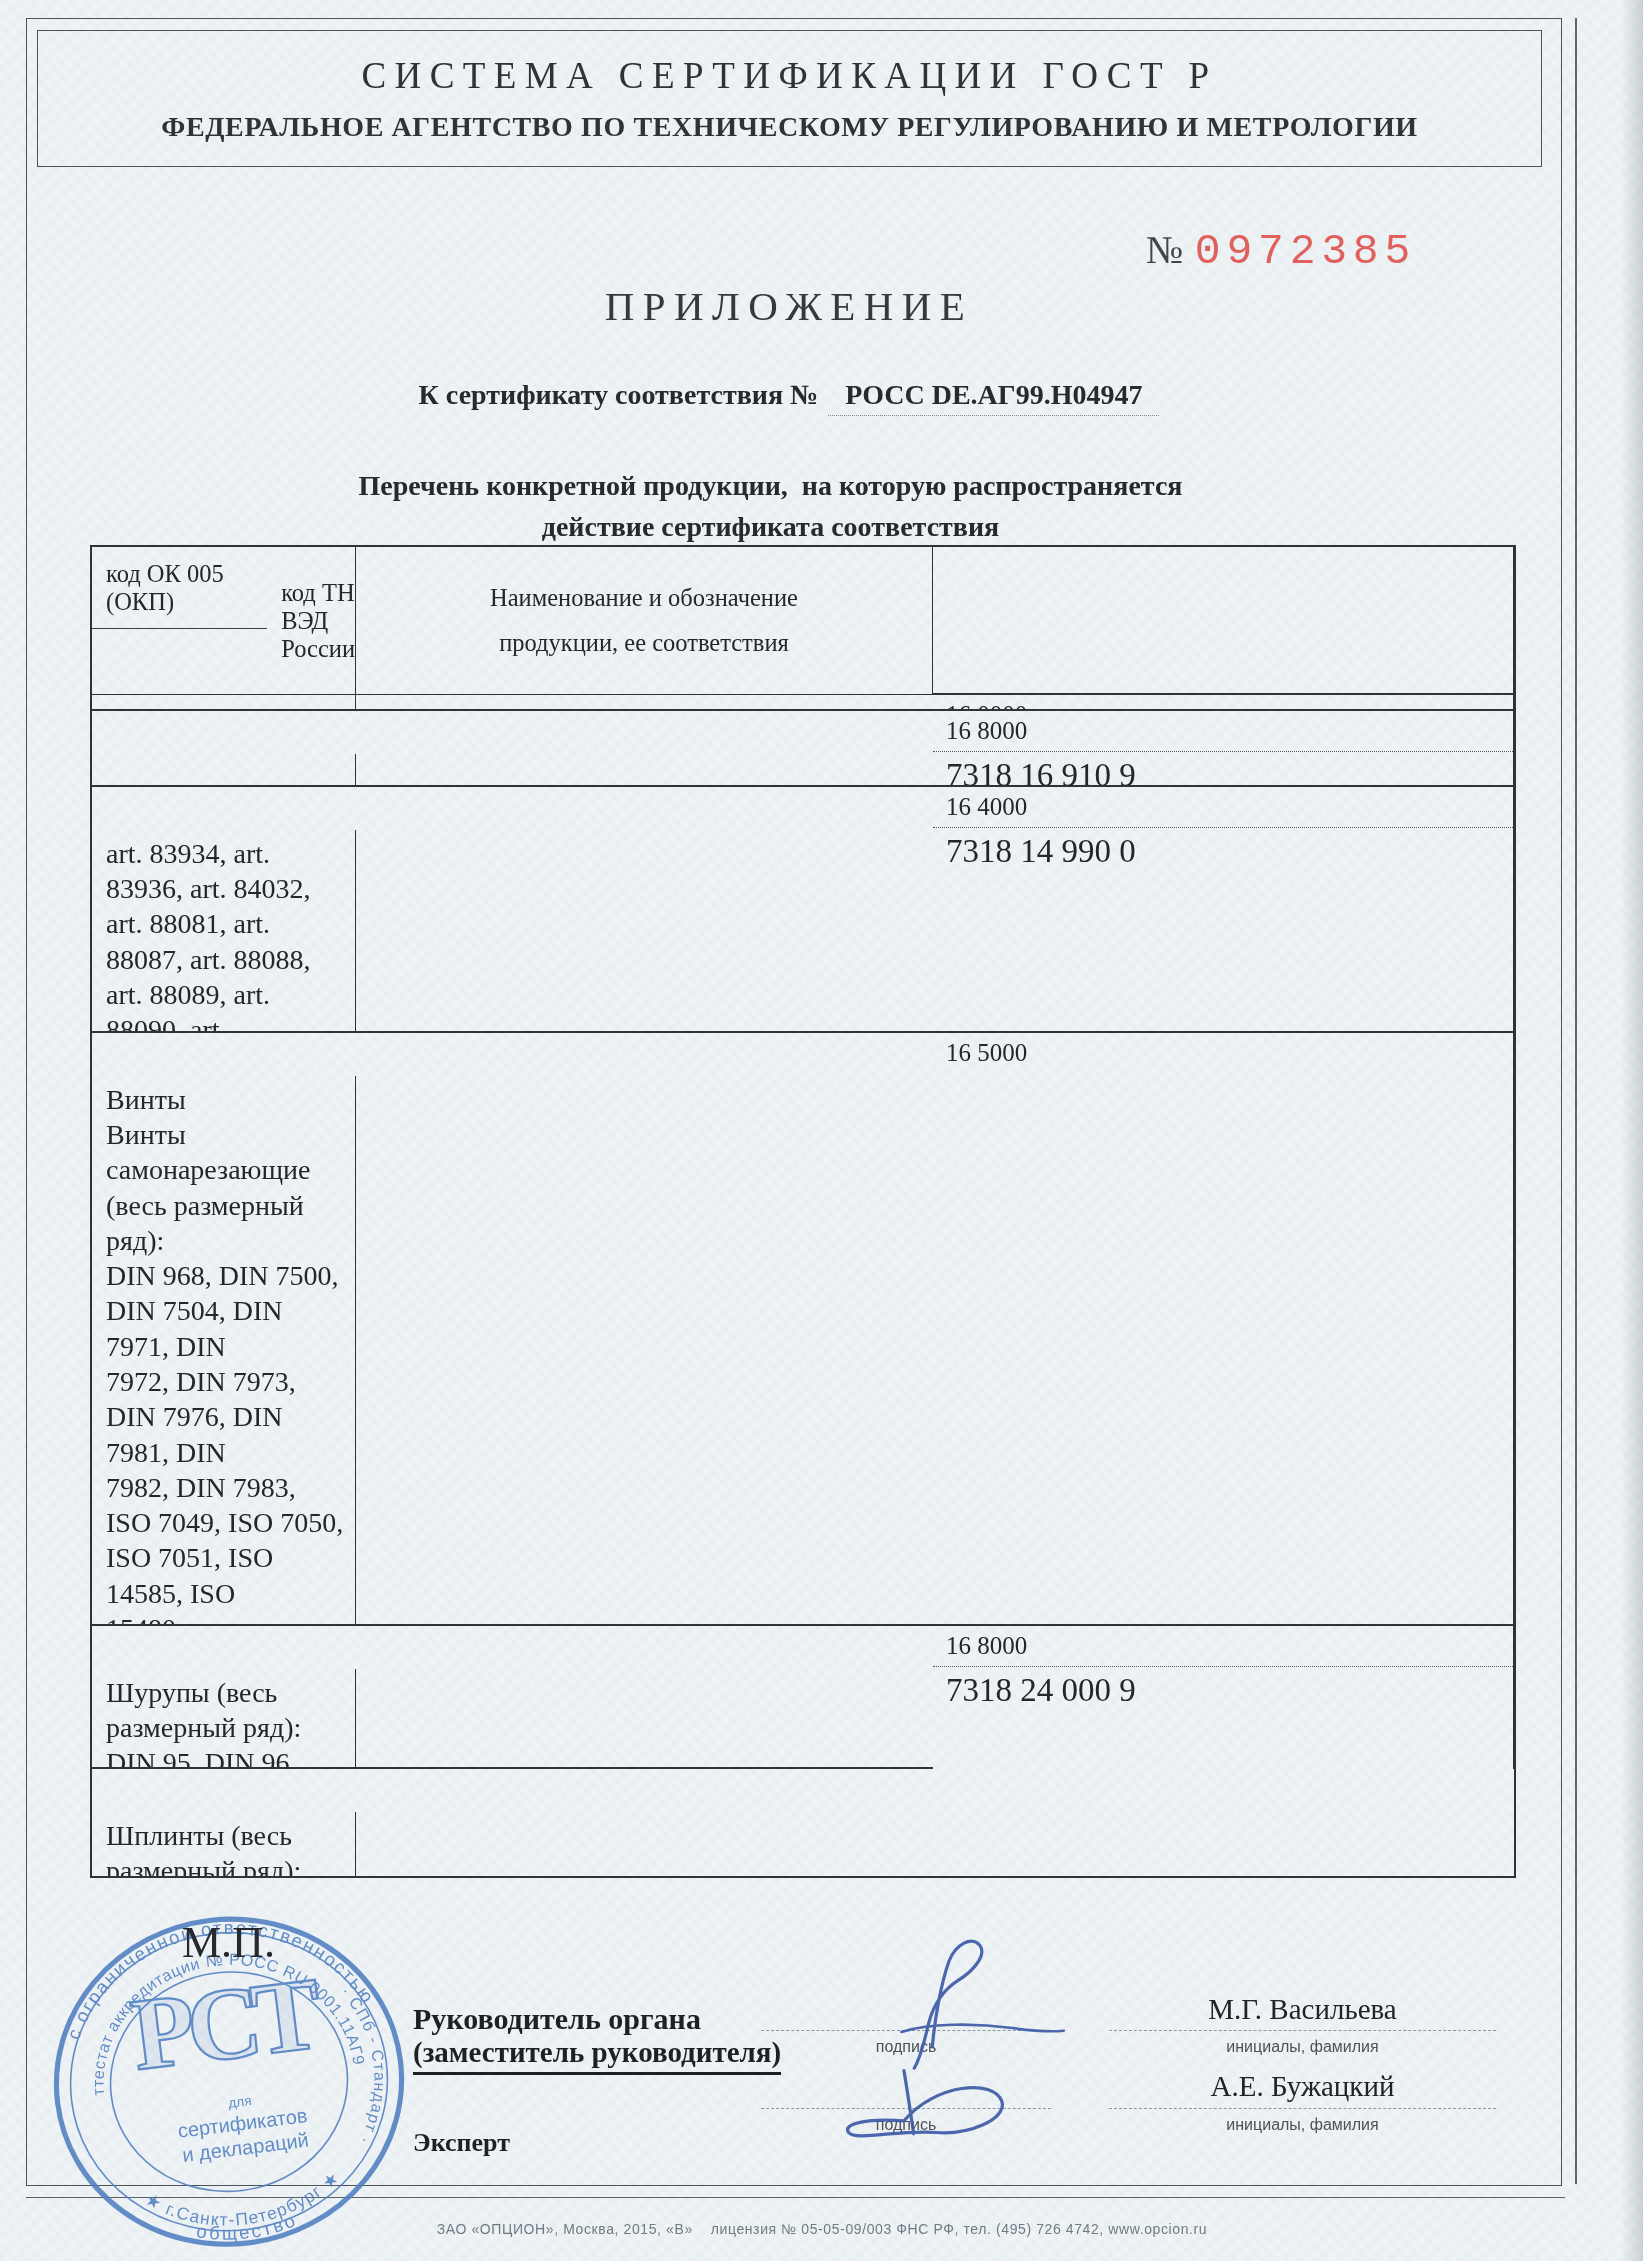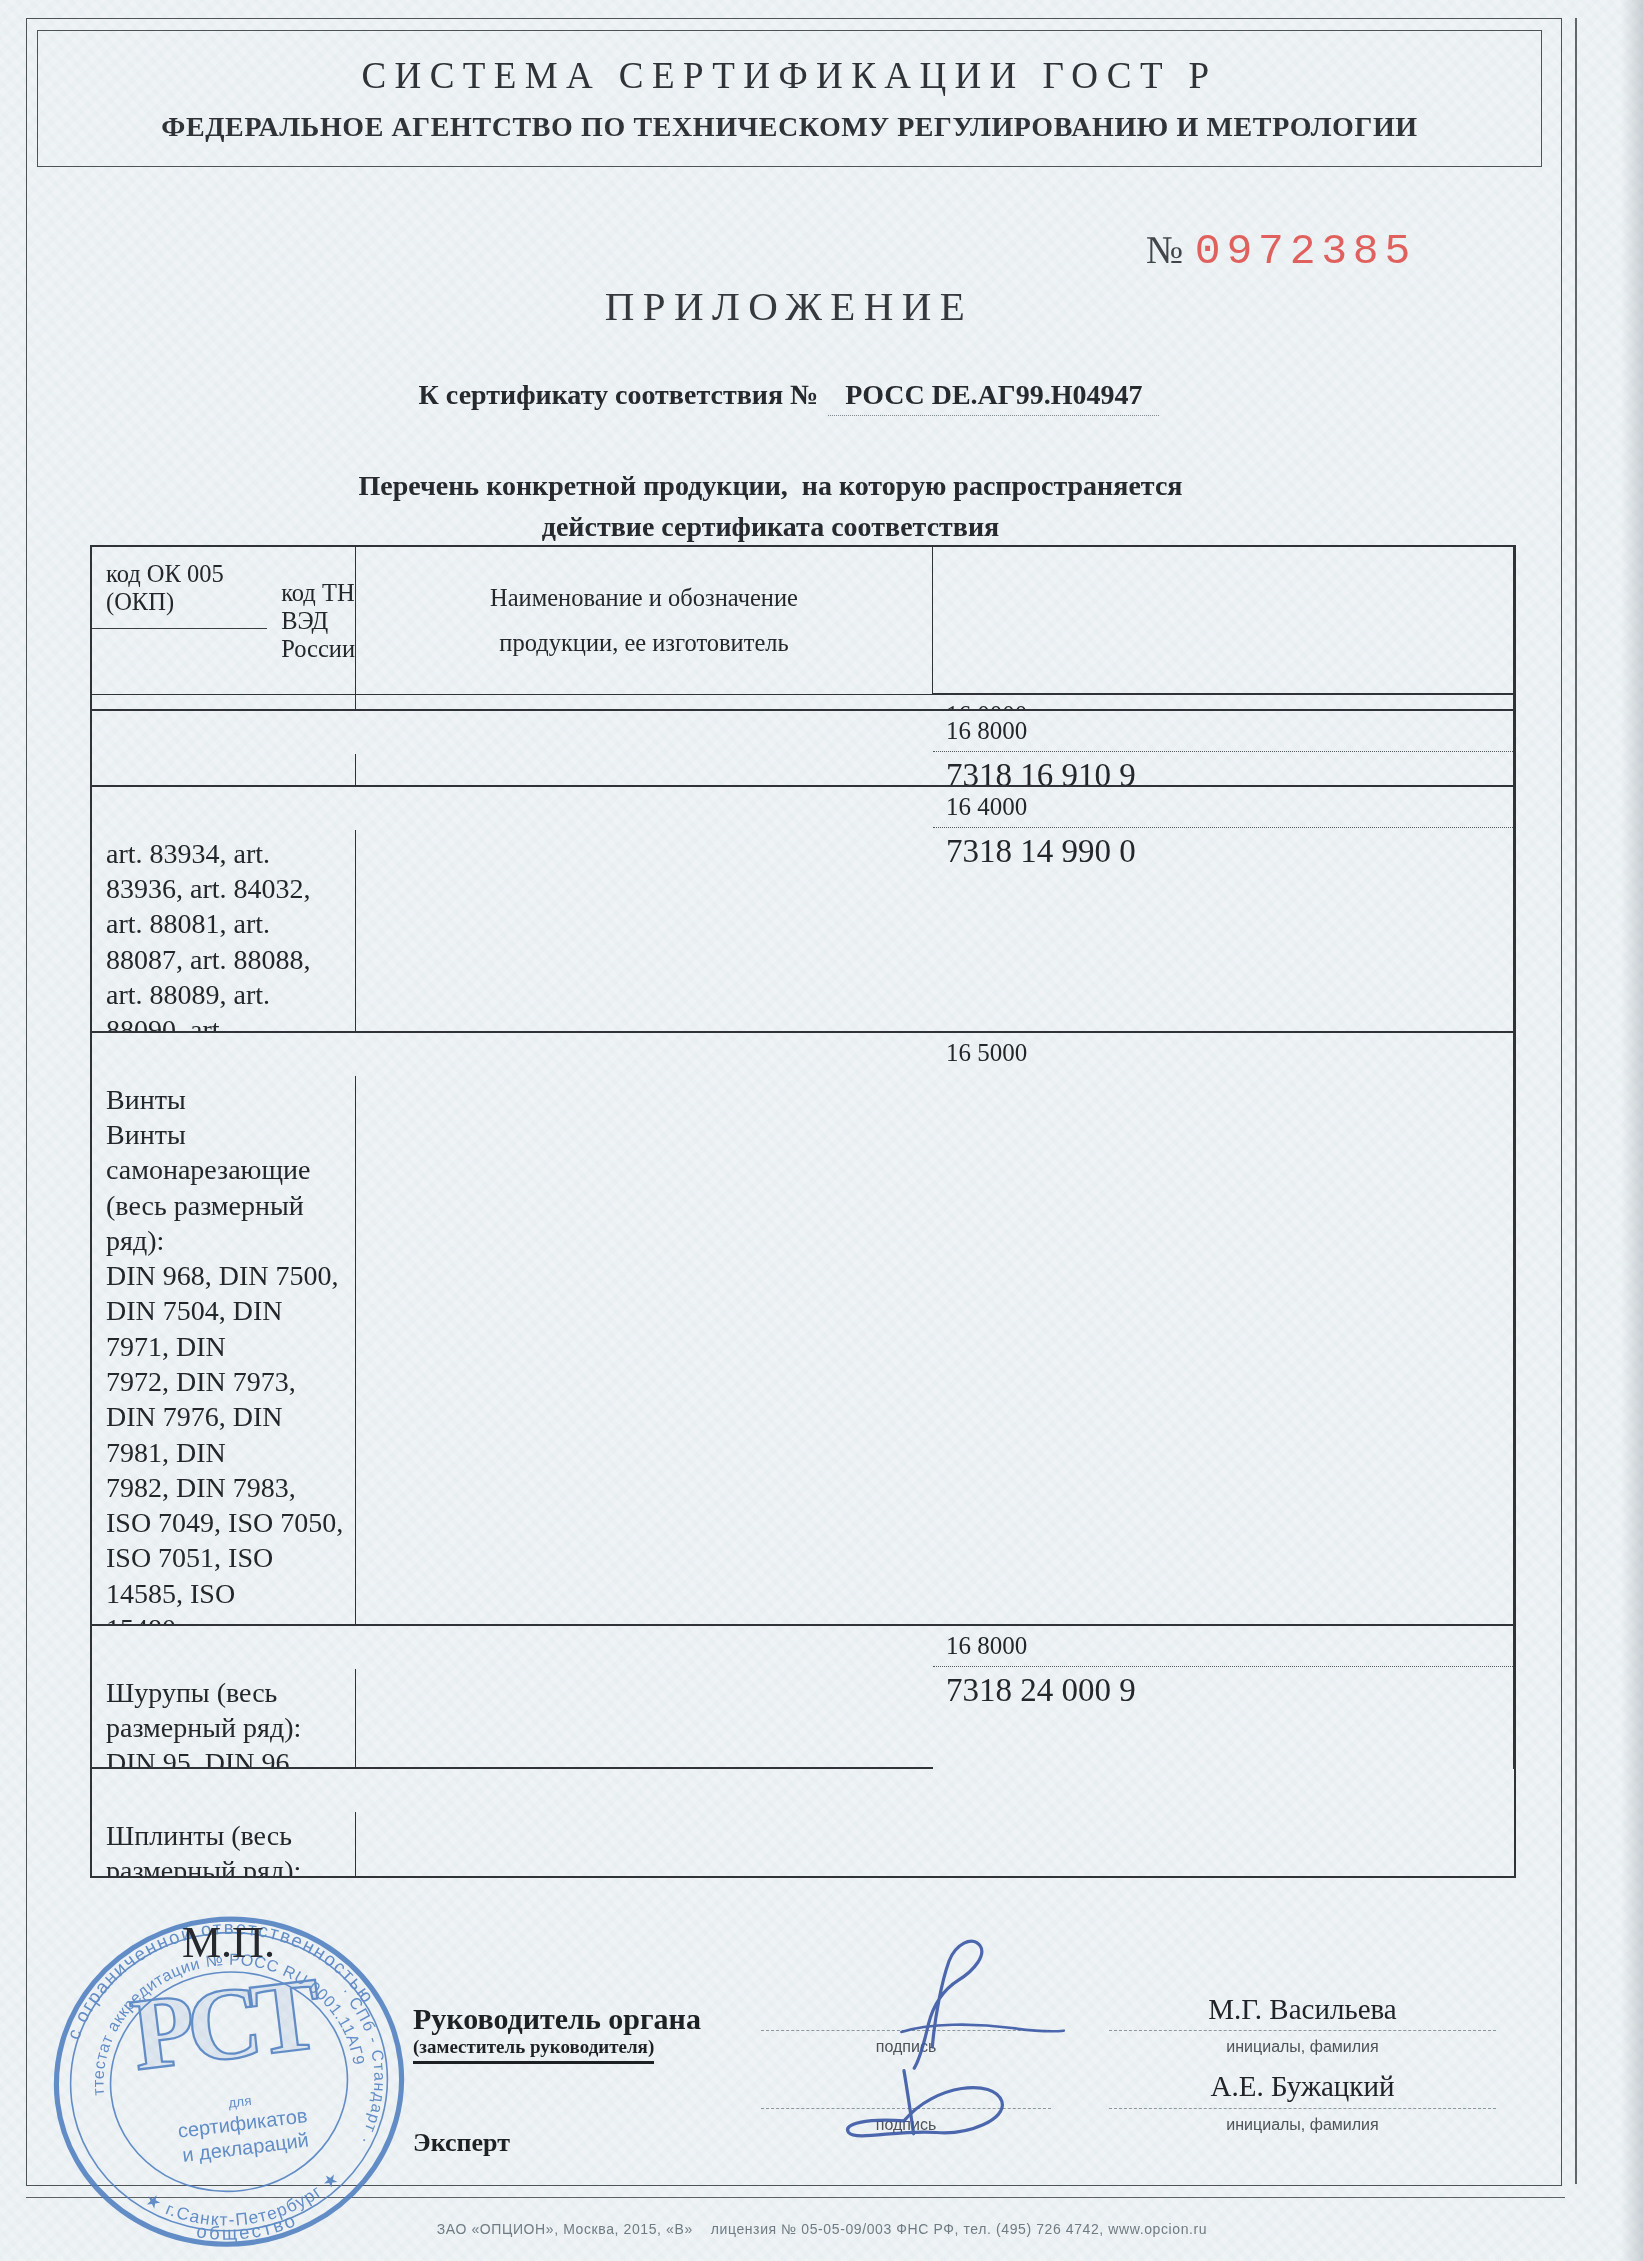"Наименование и обозначение" div.tc { text: изготовитель -> соответствия }
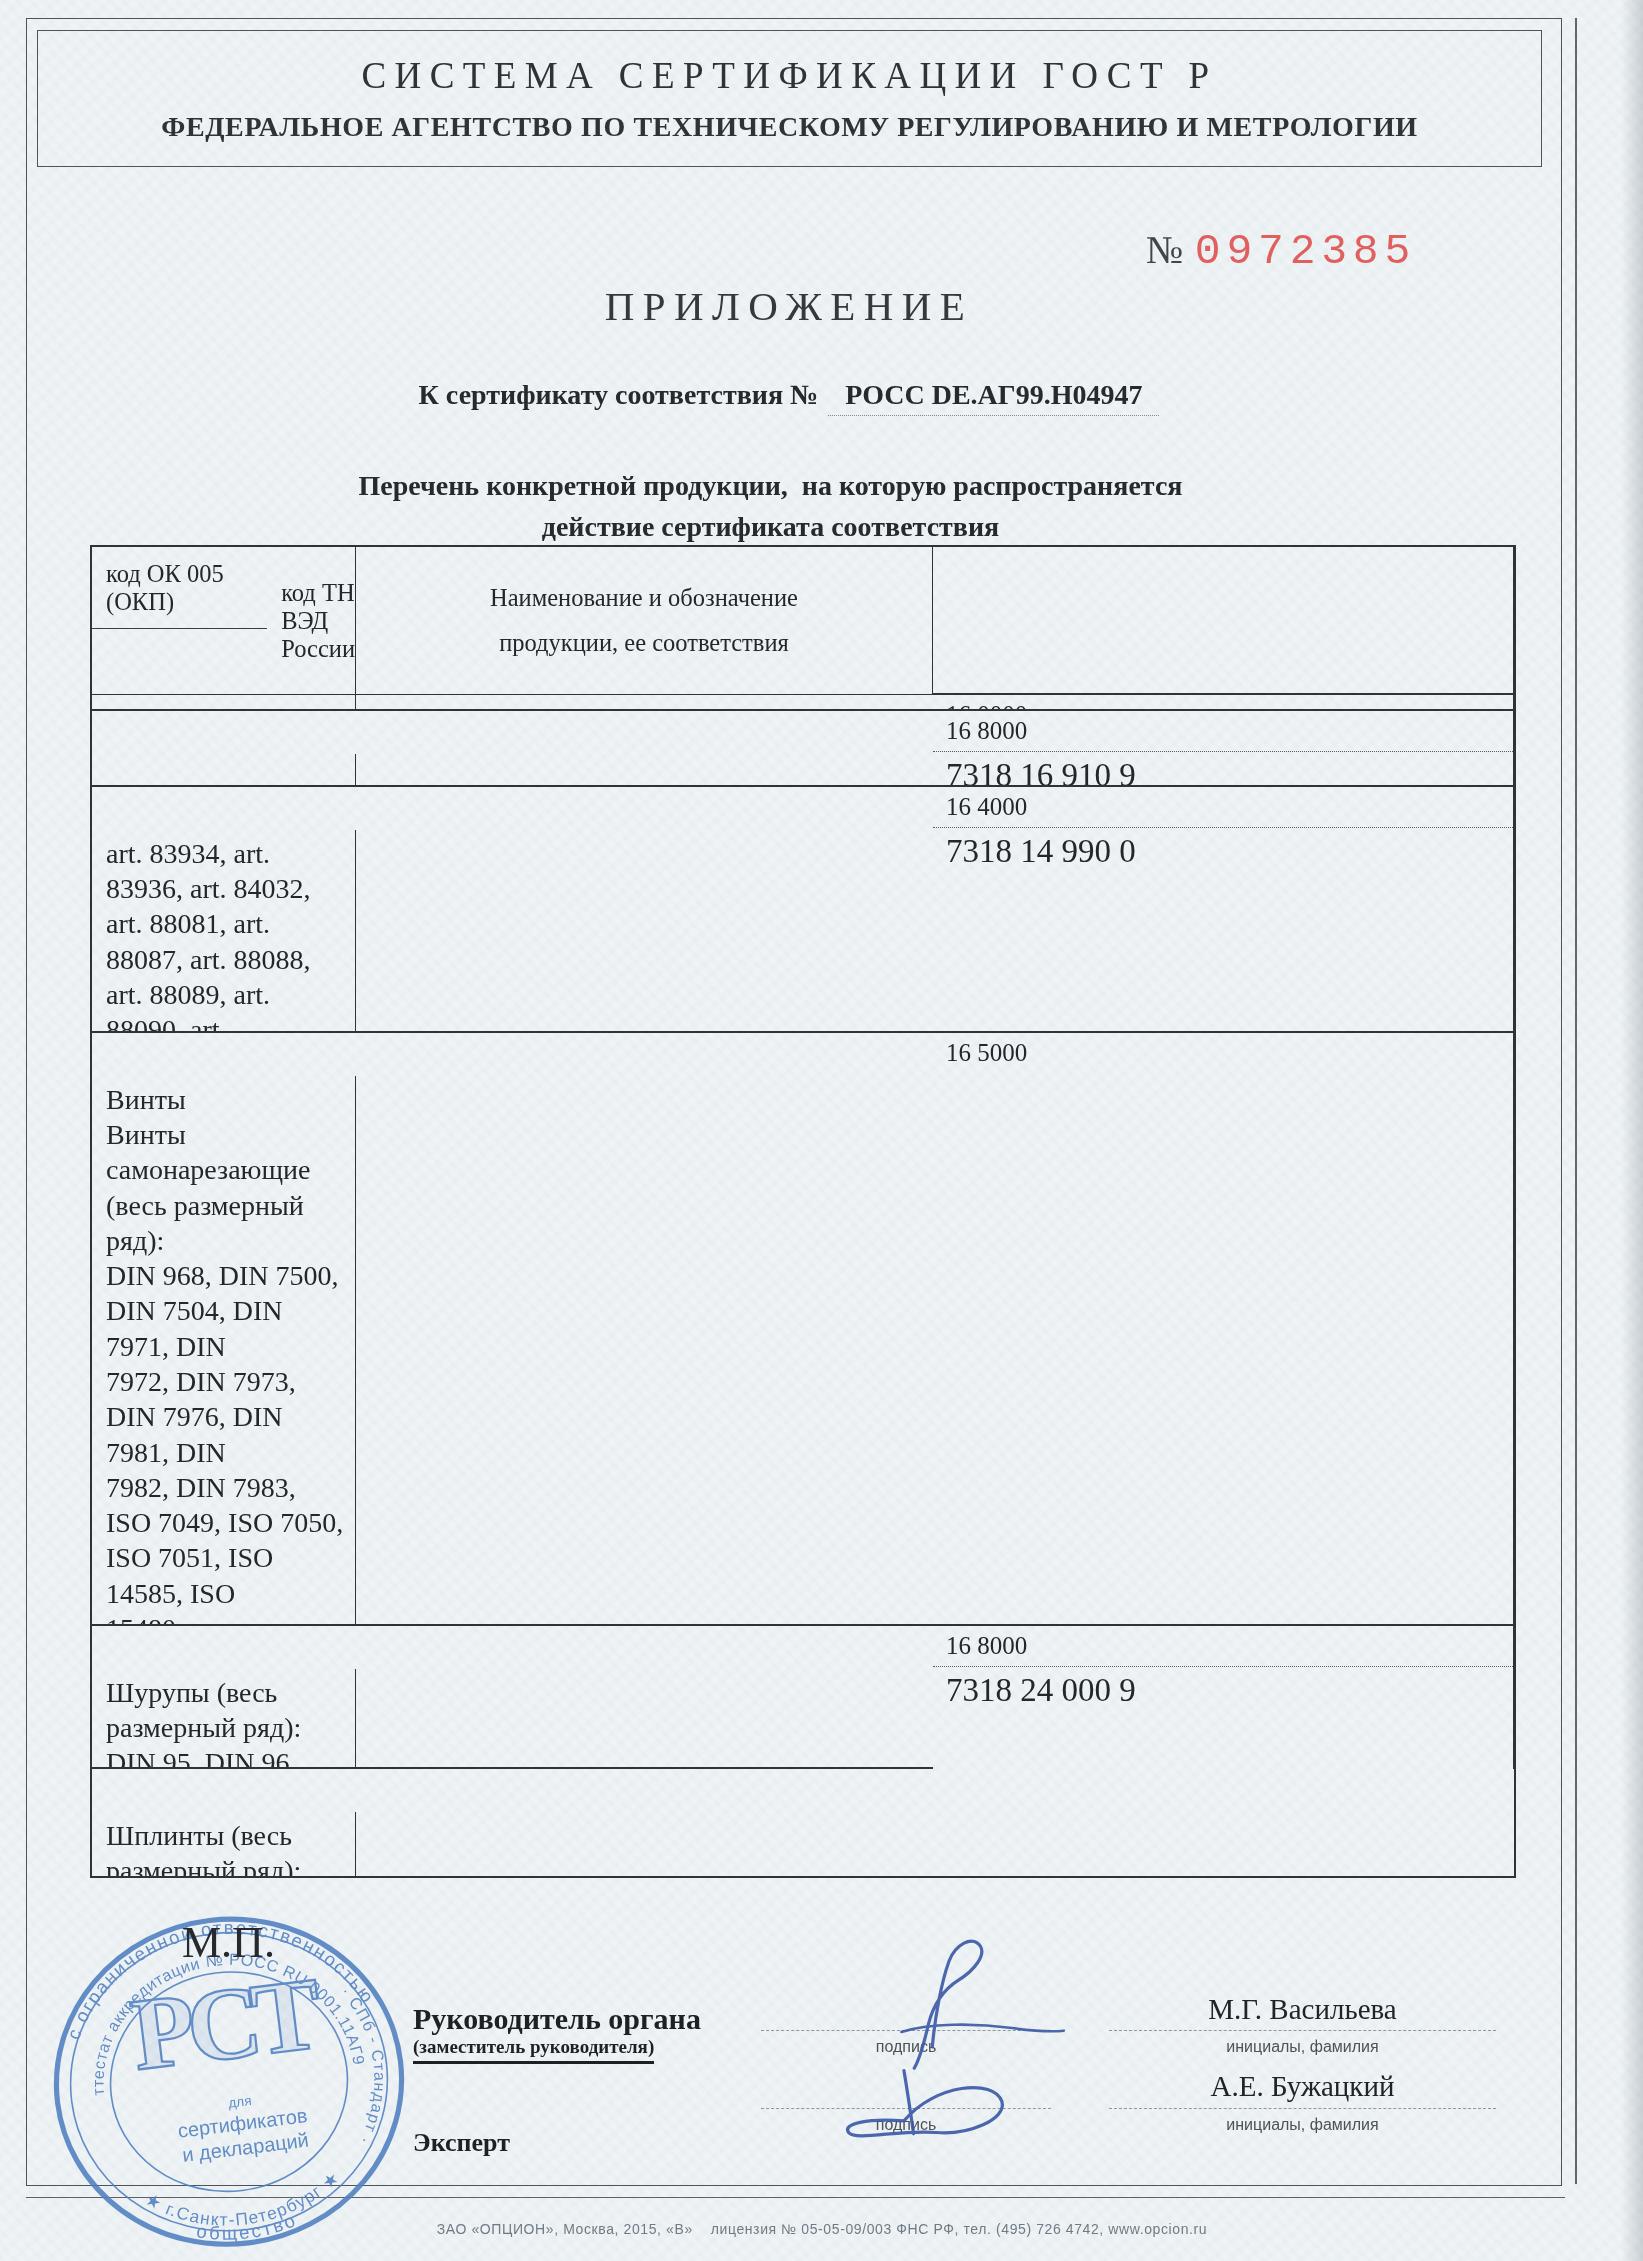"(заместитель руководителя)" .role-head2 { font-size: 19px -> 29px }
